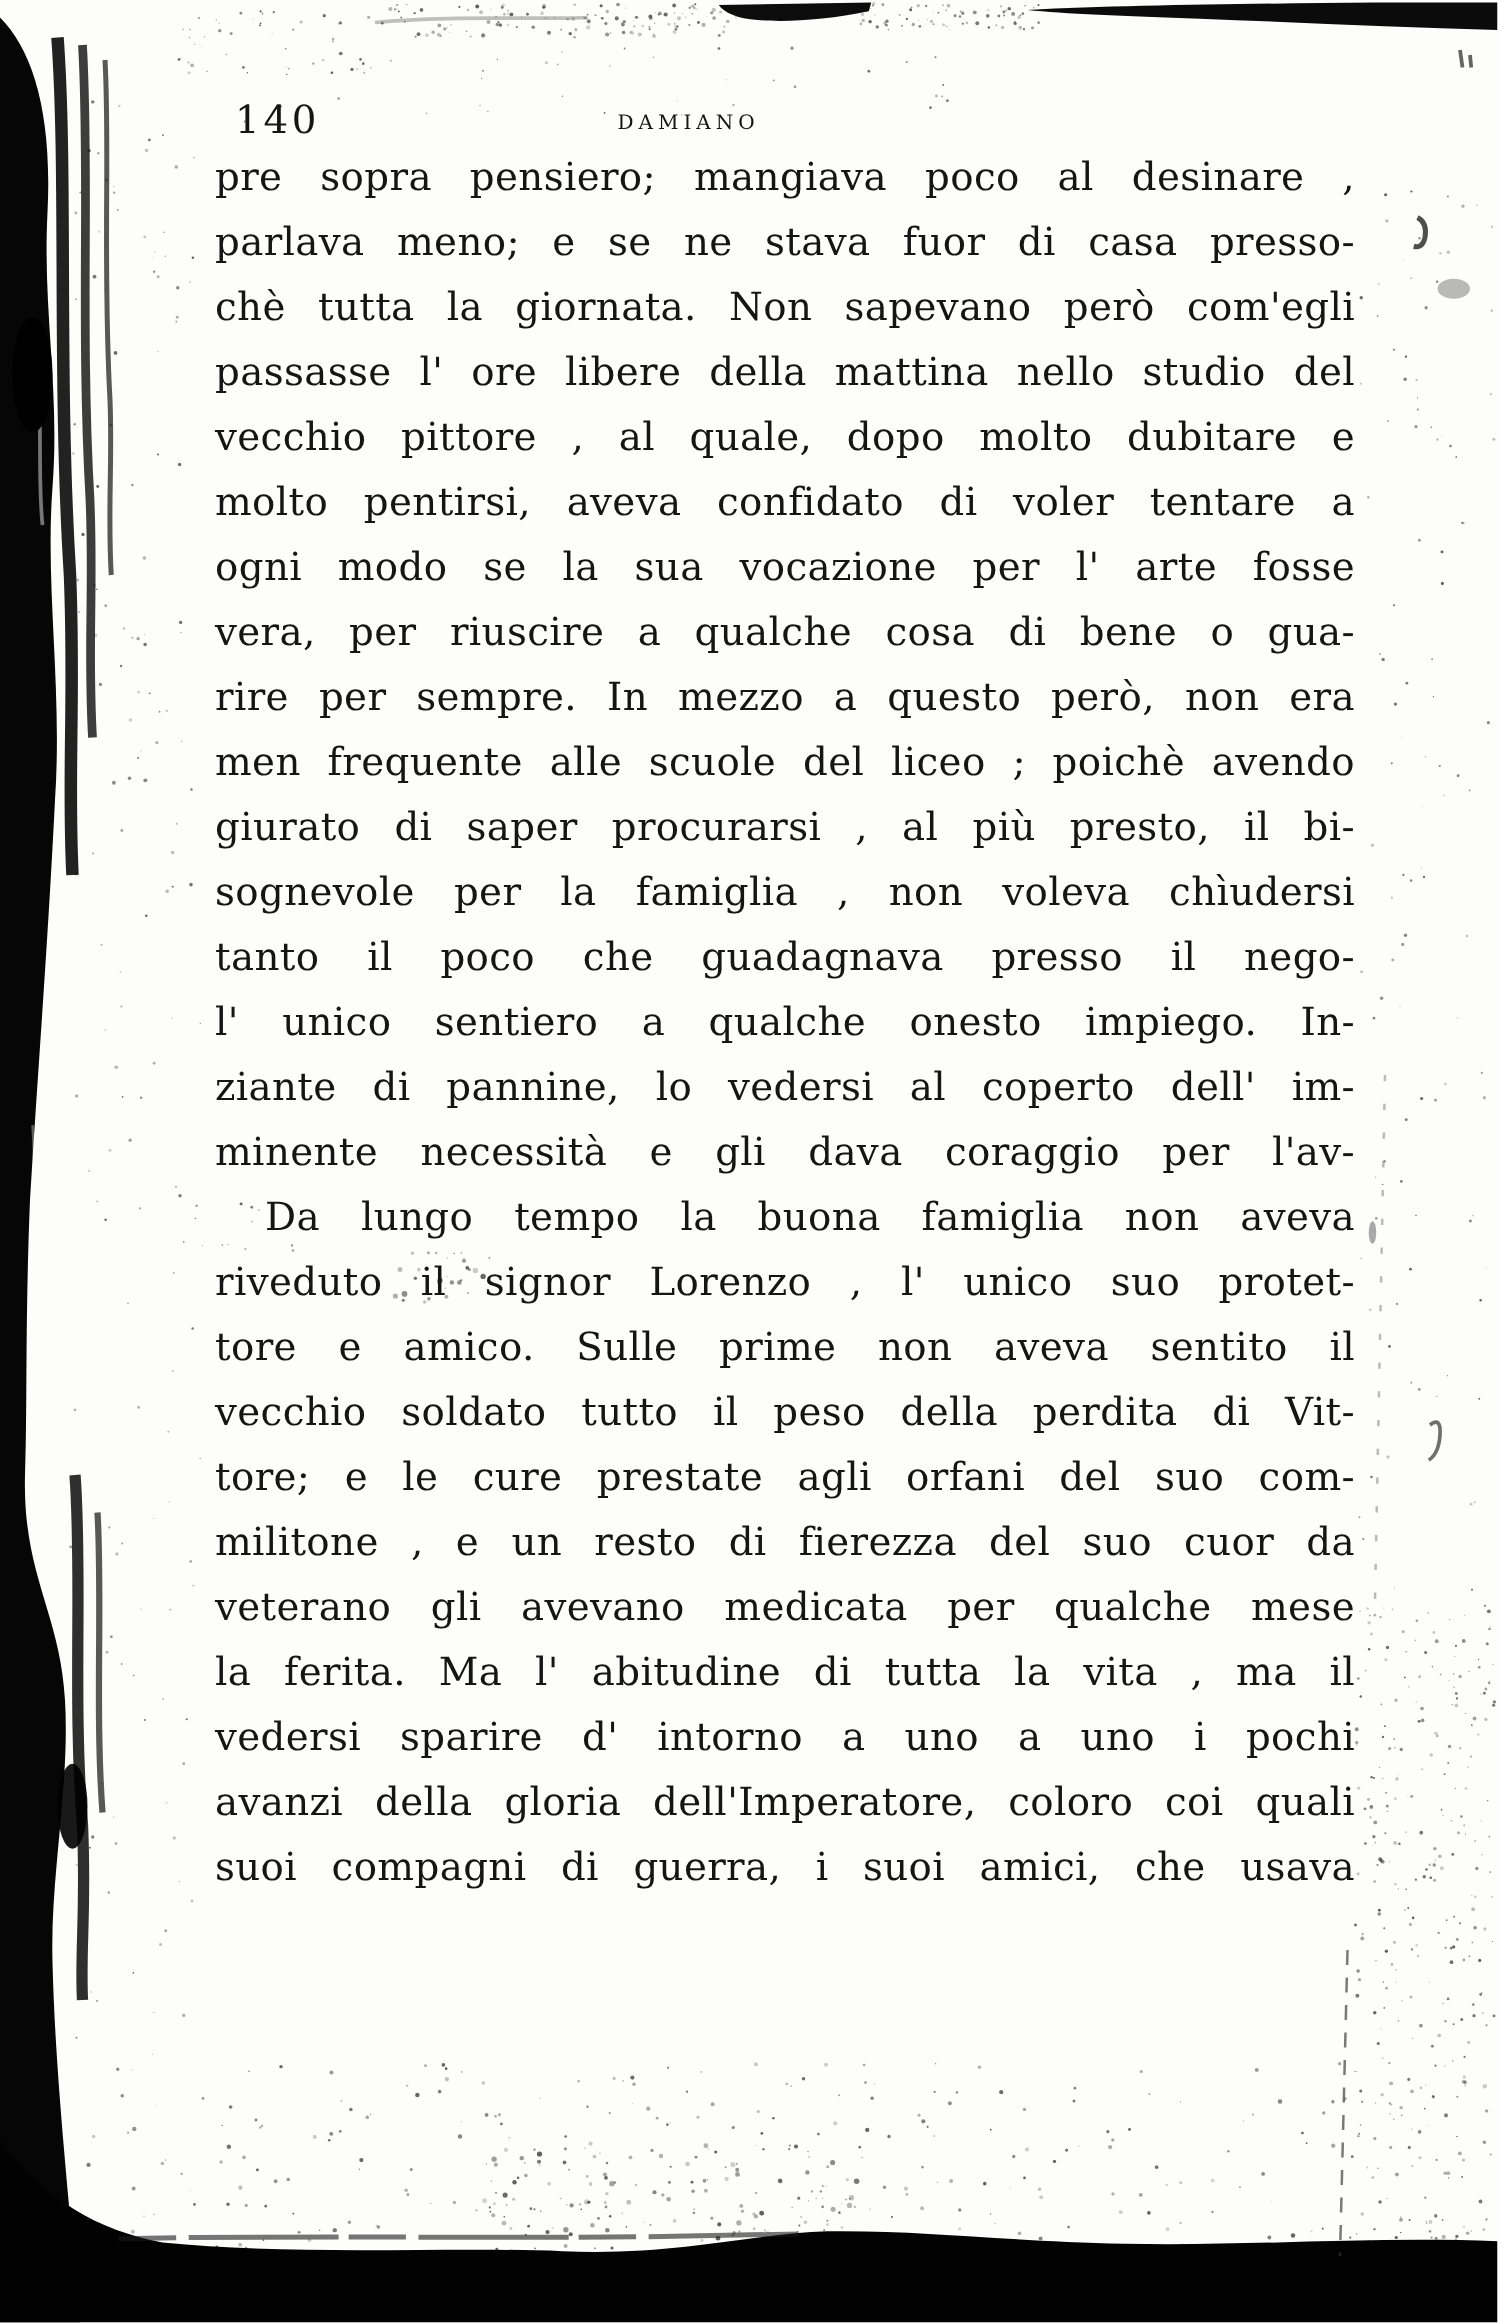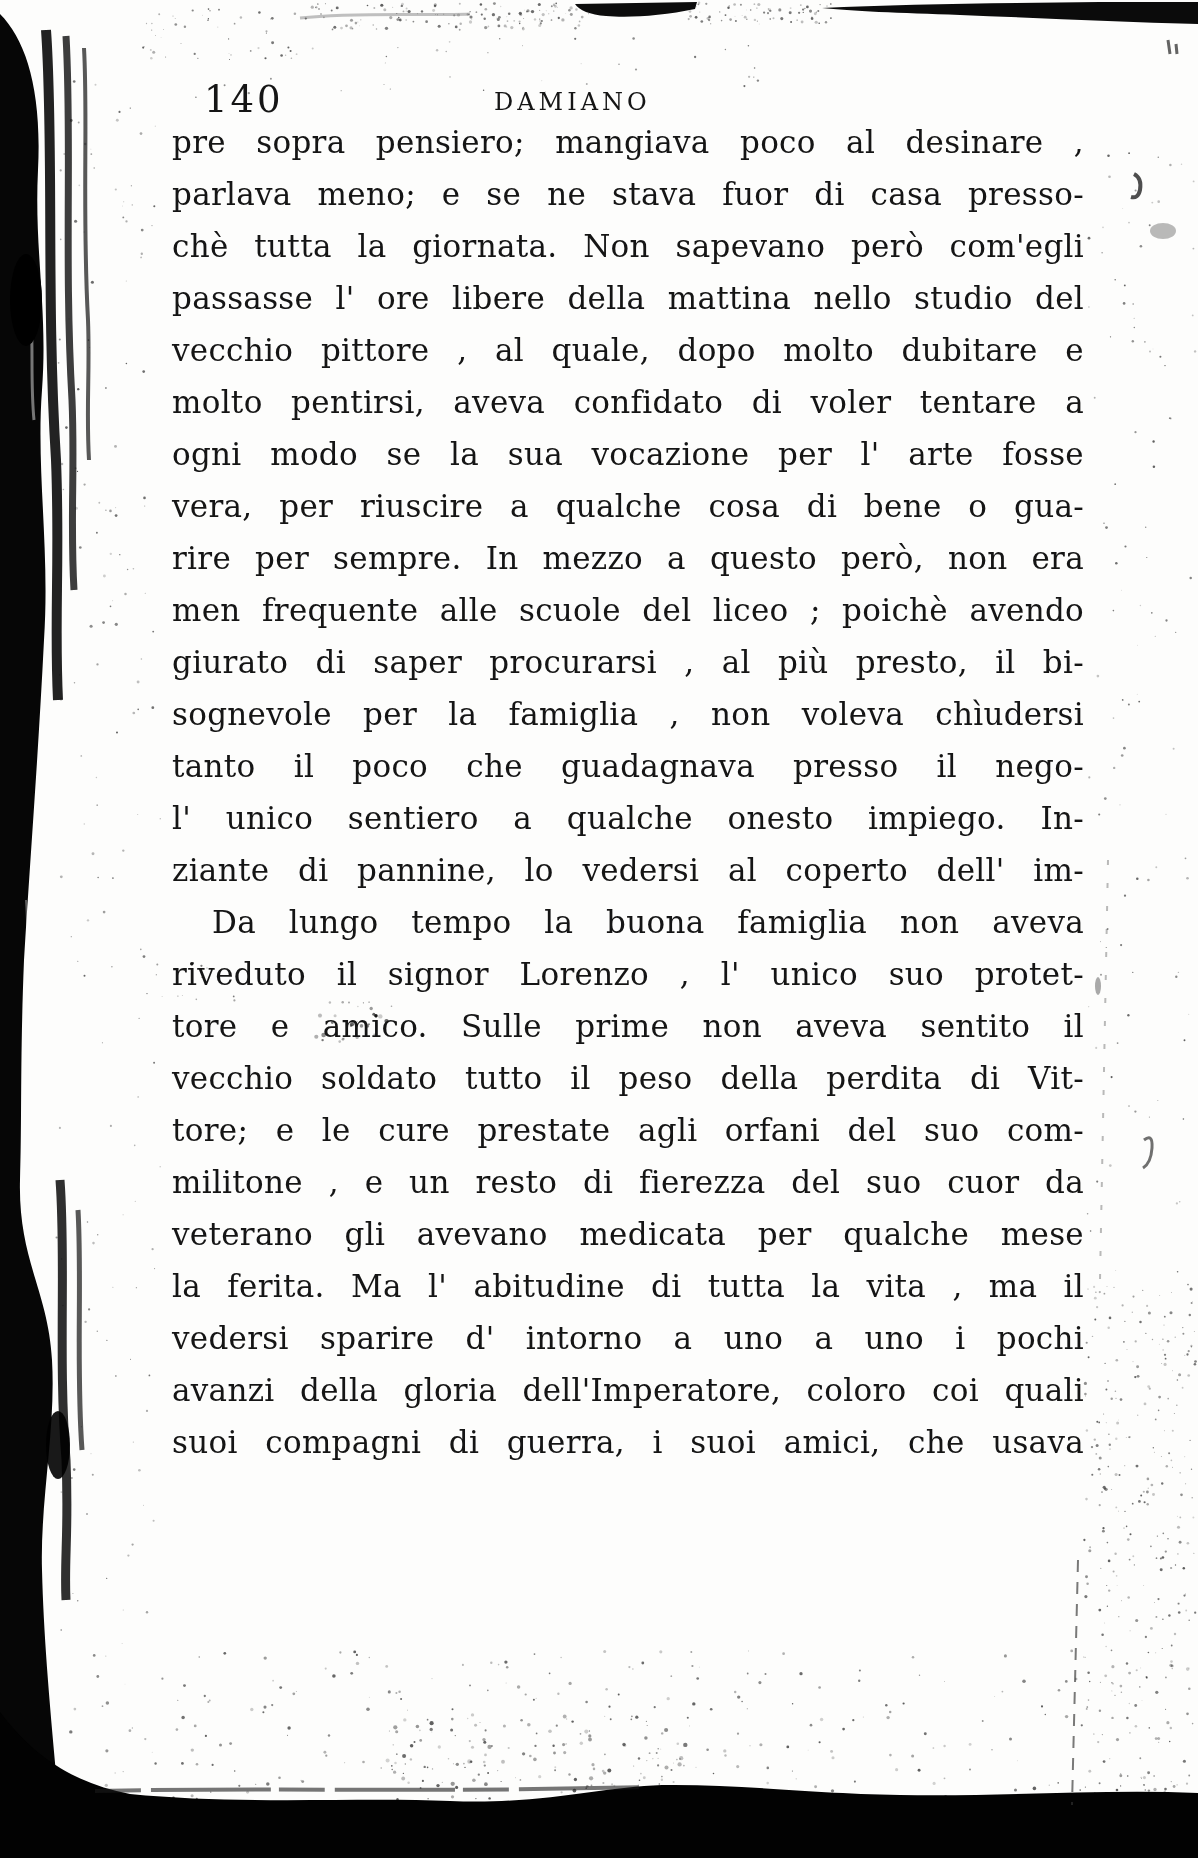"140" .pagenum { font-size: 37px -> 31px; left: 32px -> 16px }
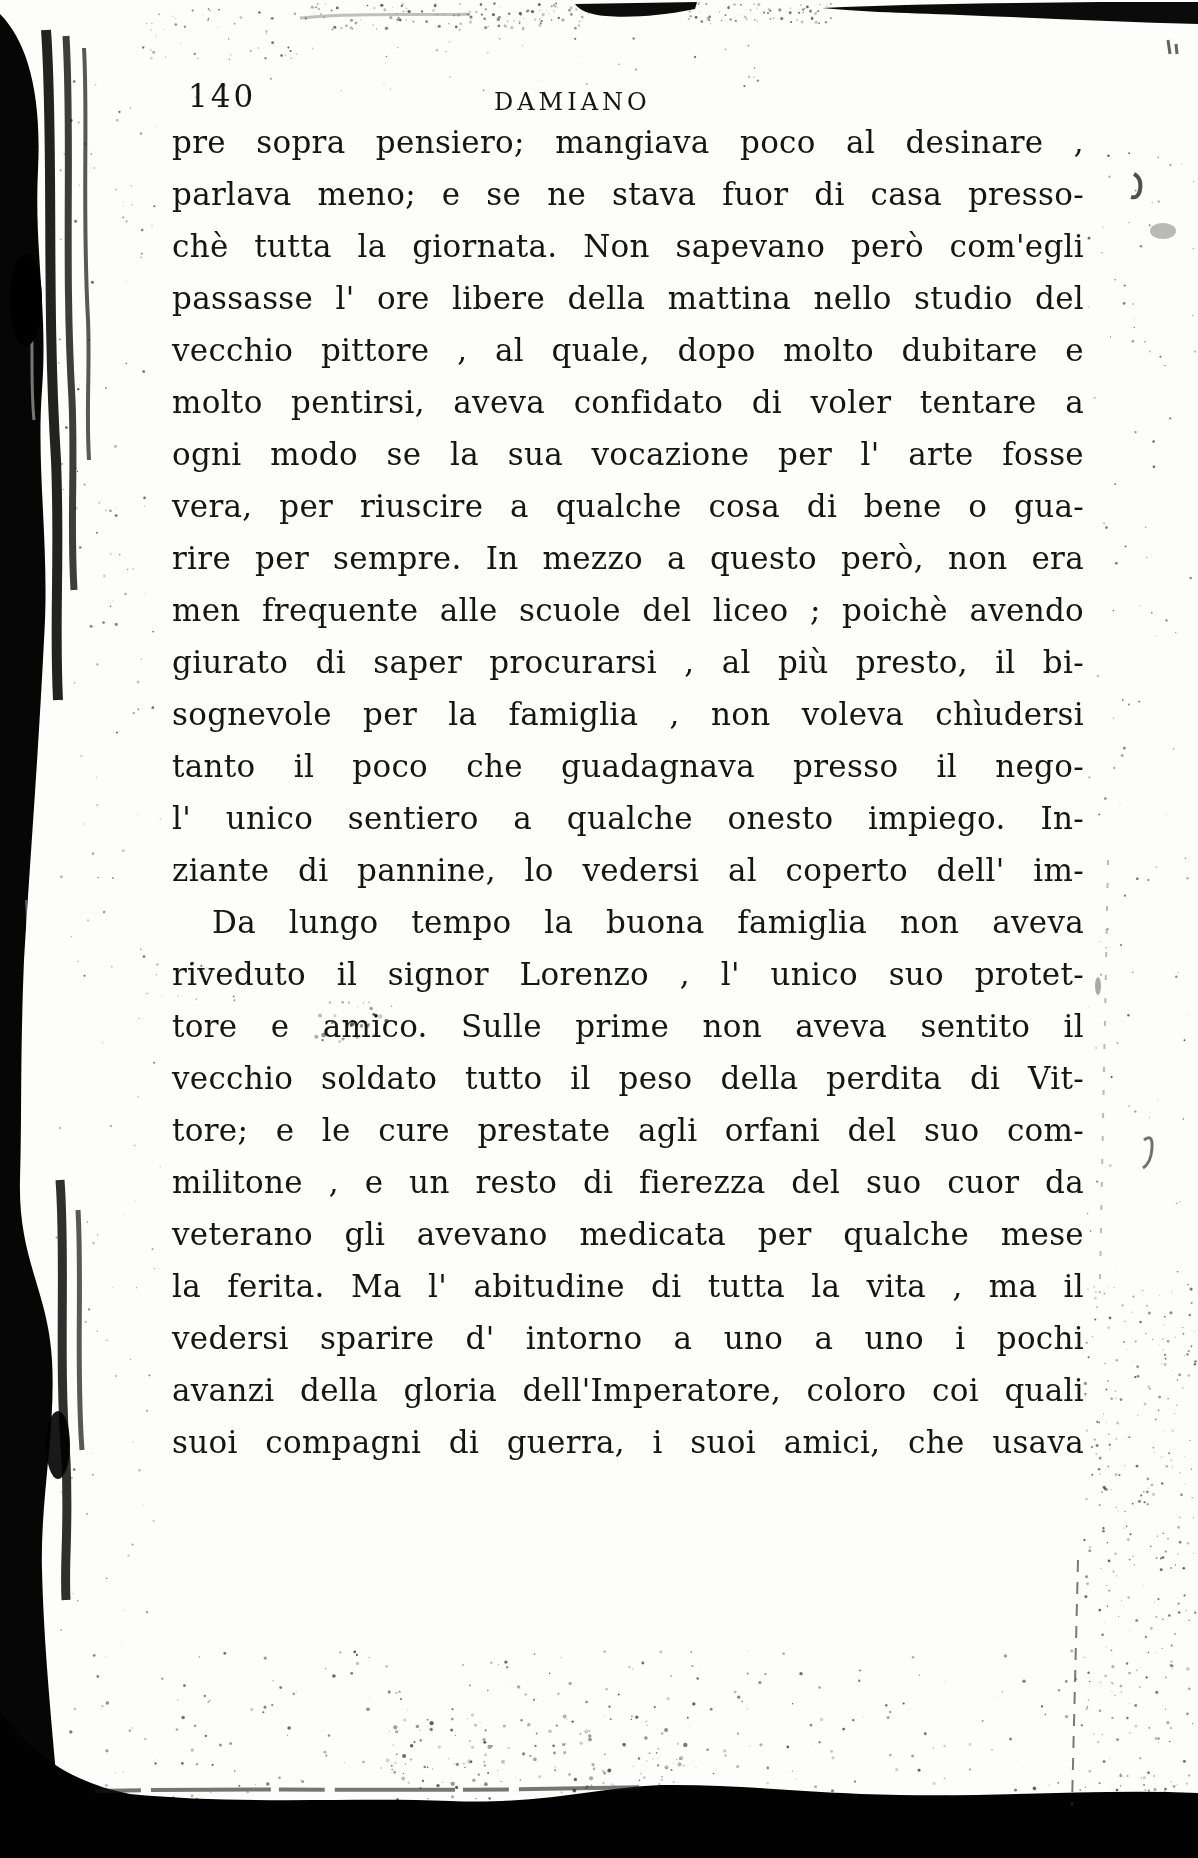"DAMIANO" .title { font-size: 24px -> 16px }
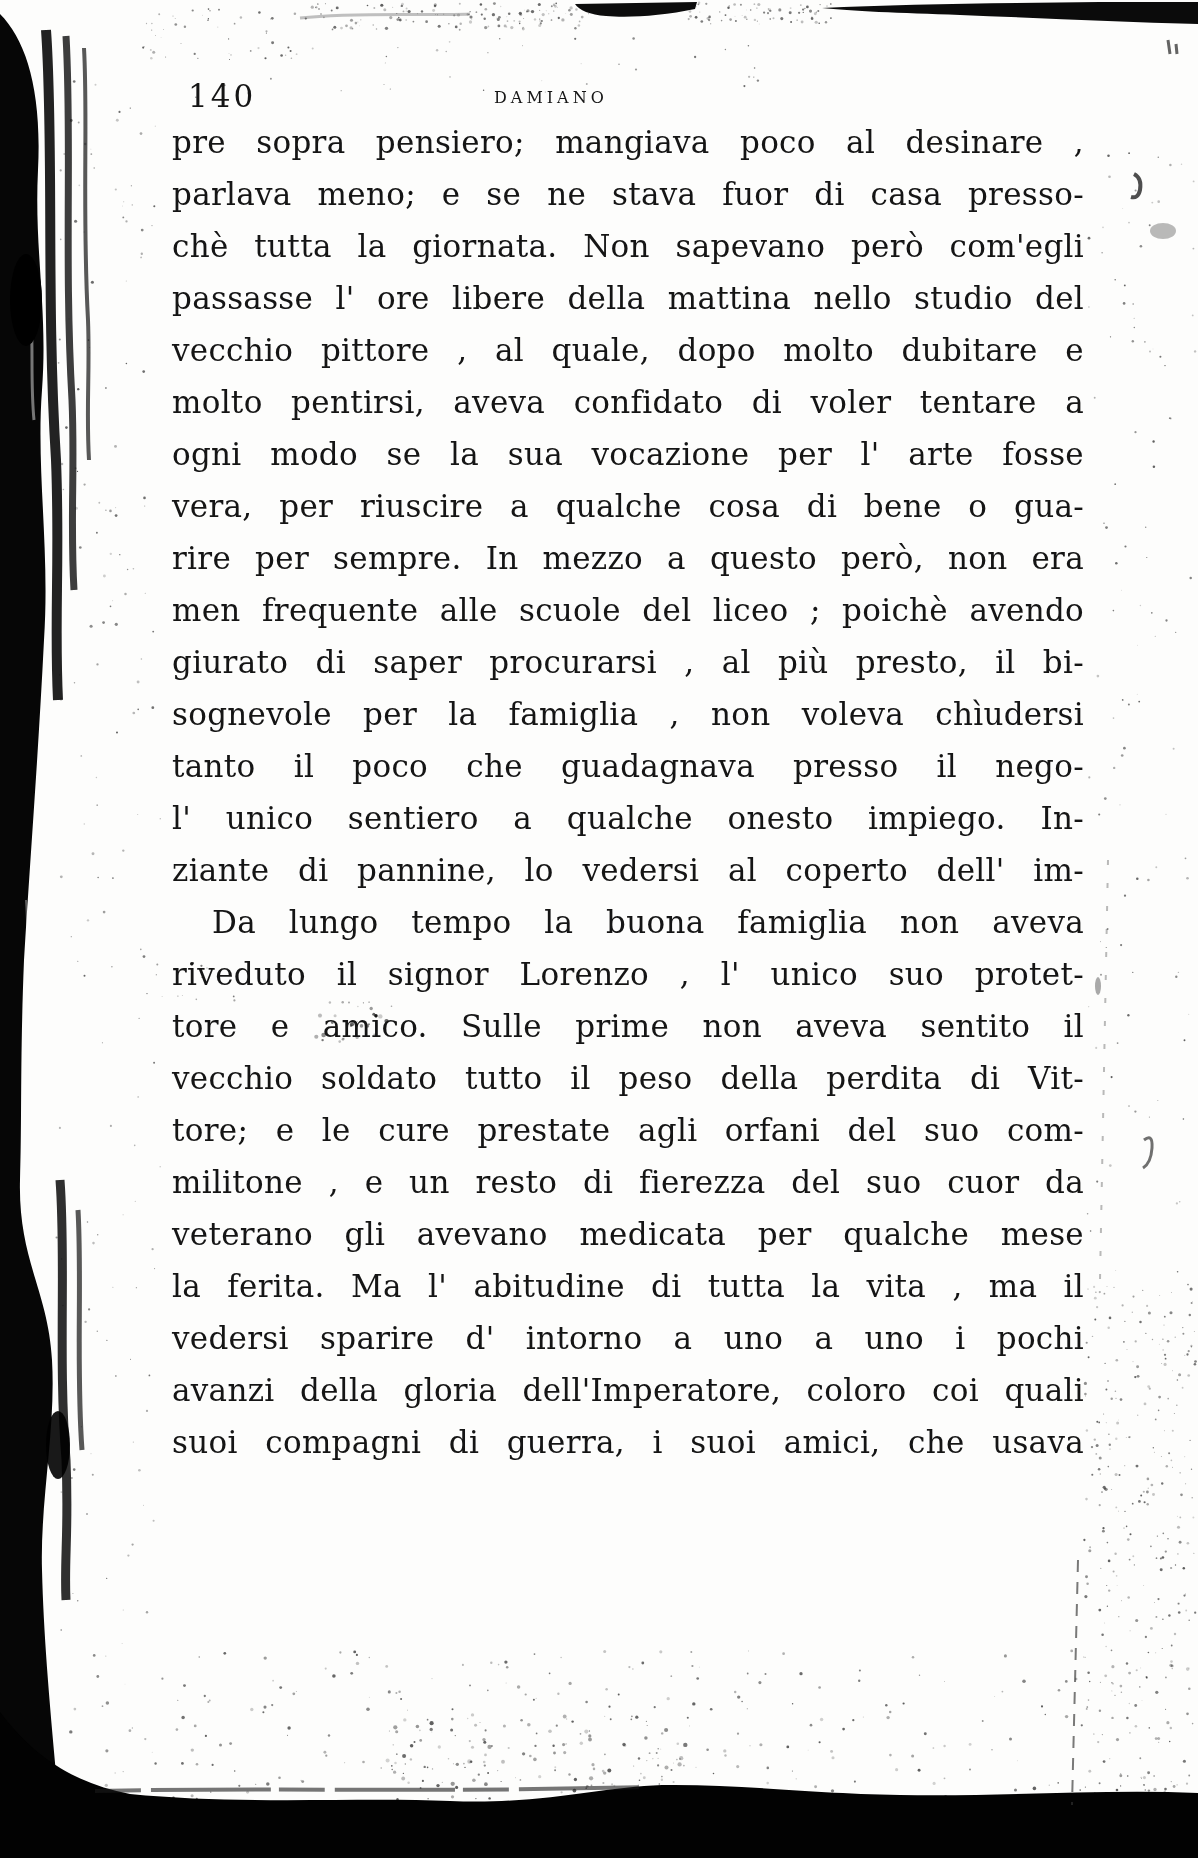"minente necessità e gli dava" div.line { html: none -> <div>minente necessità e gli dava coraggio per l'av-</div> }
